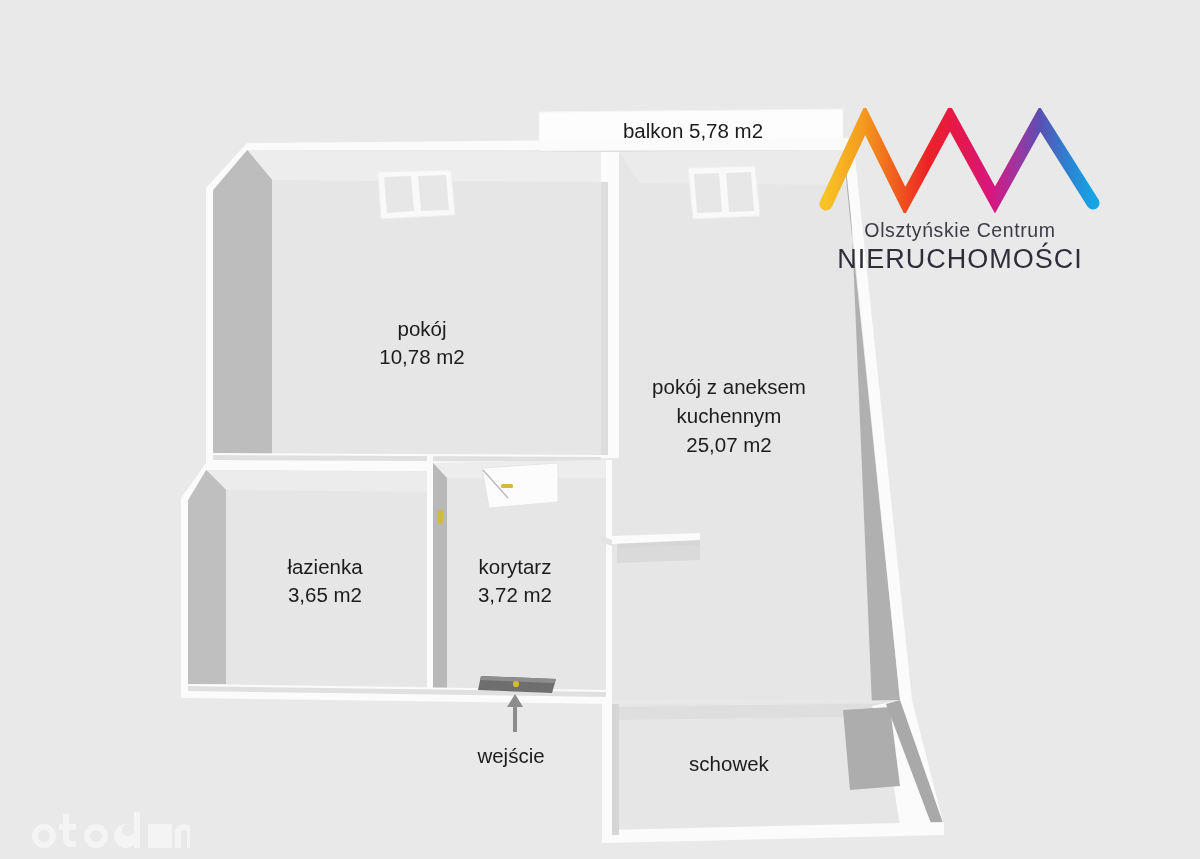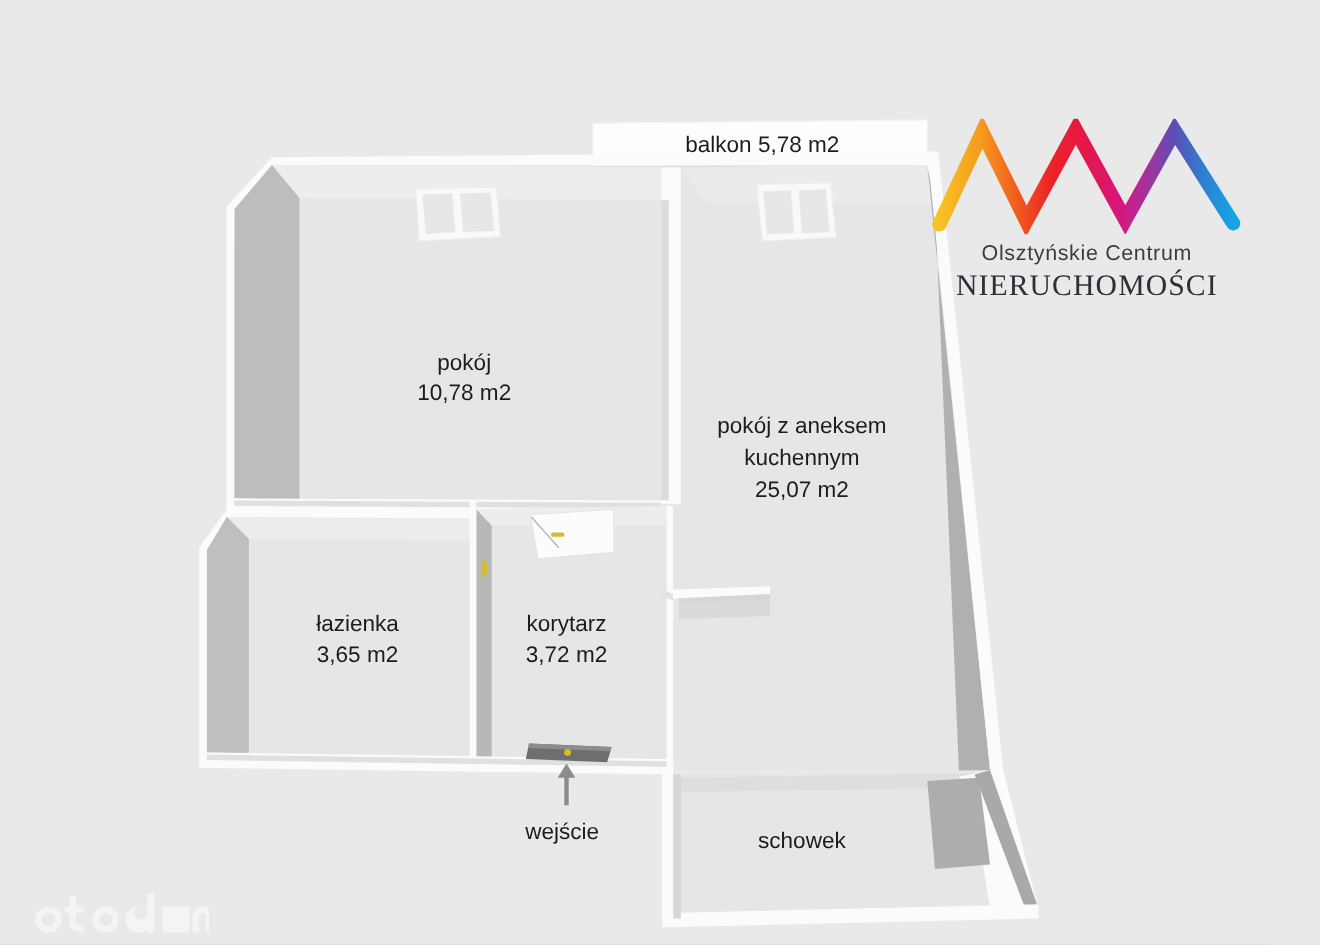"Olsztyńskie Centrum" #agency-logo { left: 843px -> 815px }
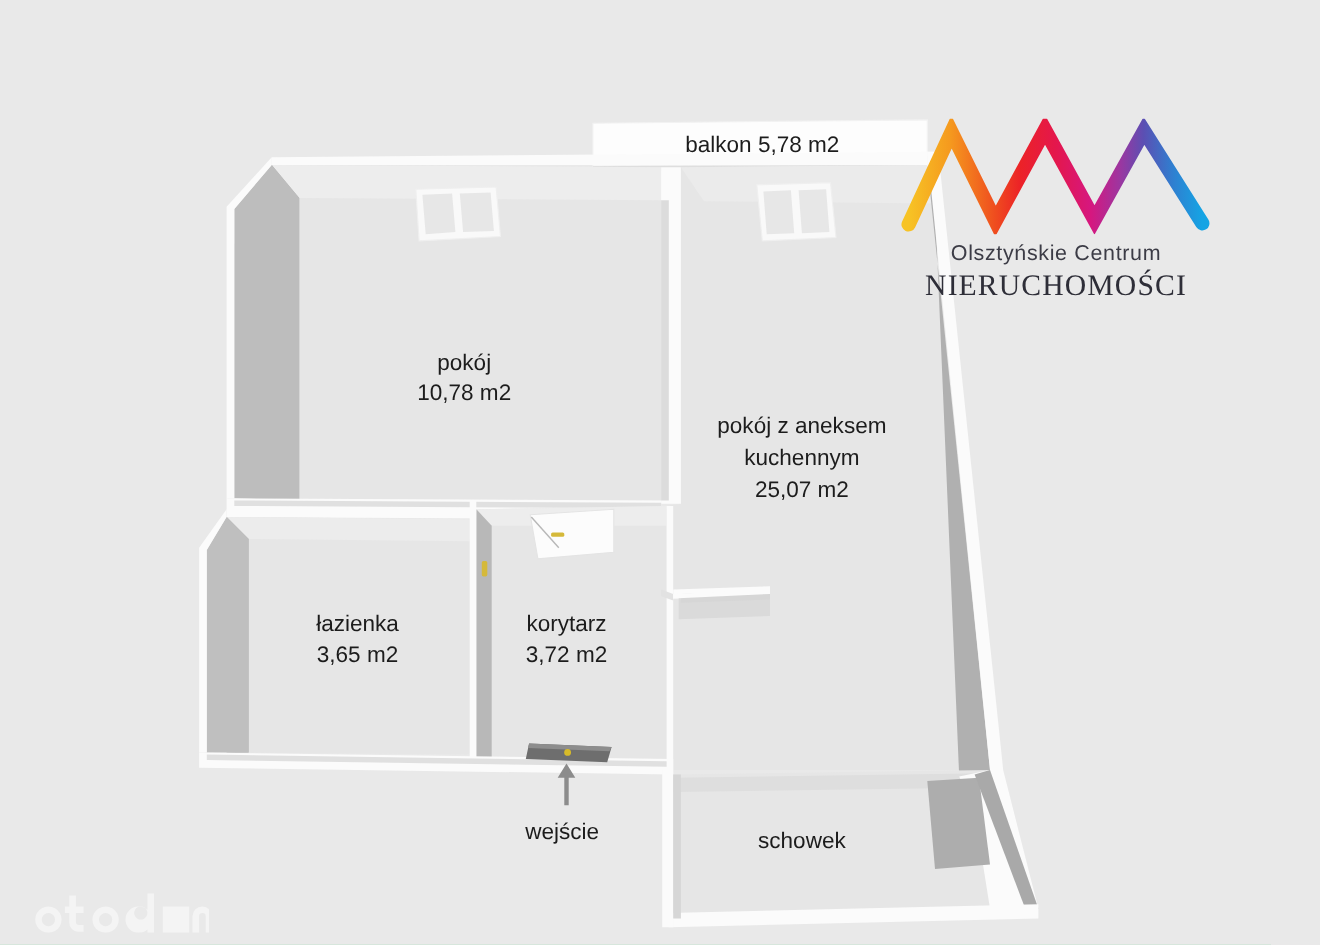"NIERUCHOMOŚCI" #agency-logo .line2 { font-family: Liberation Serif, serif -> Liberation Sans, sans-serif }
